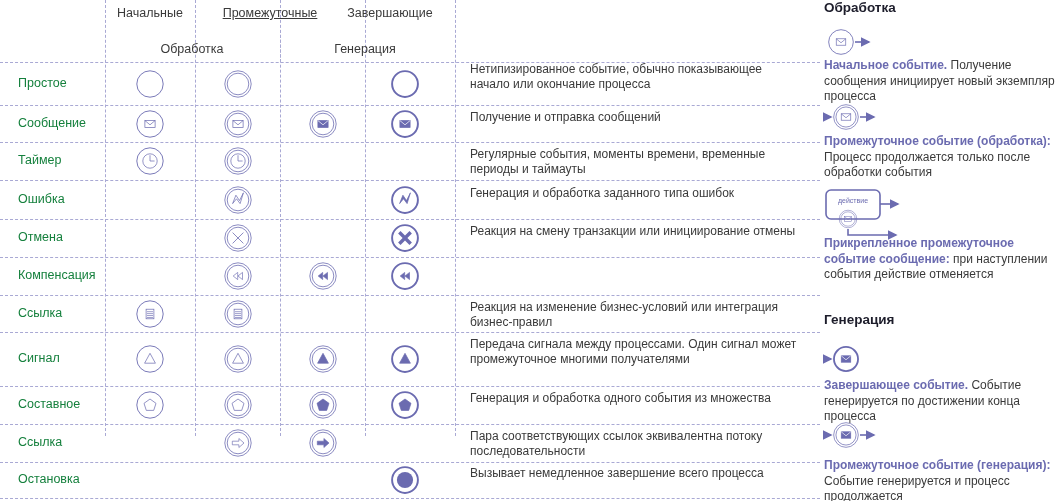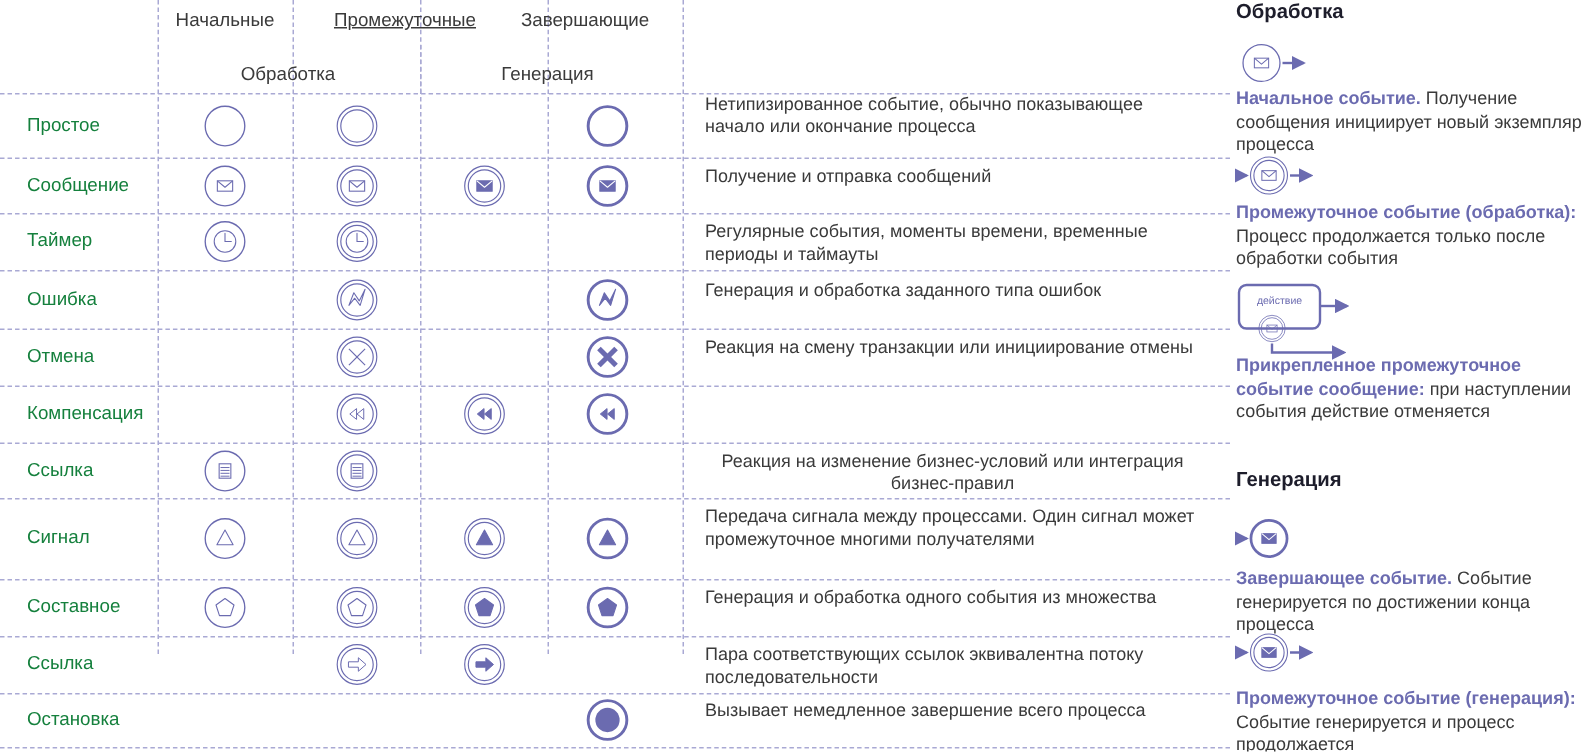"Реакция на изменение бизнес-условий или" div.rowdesc { text-align: center -> none }
